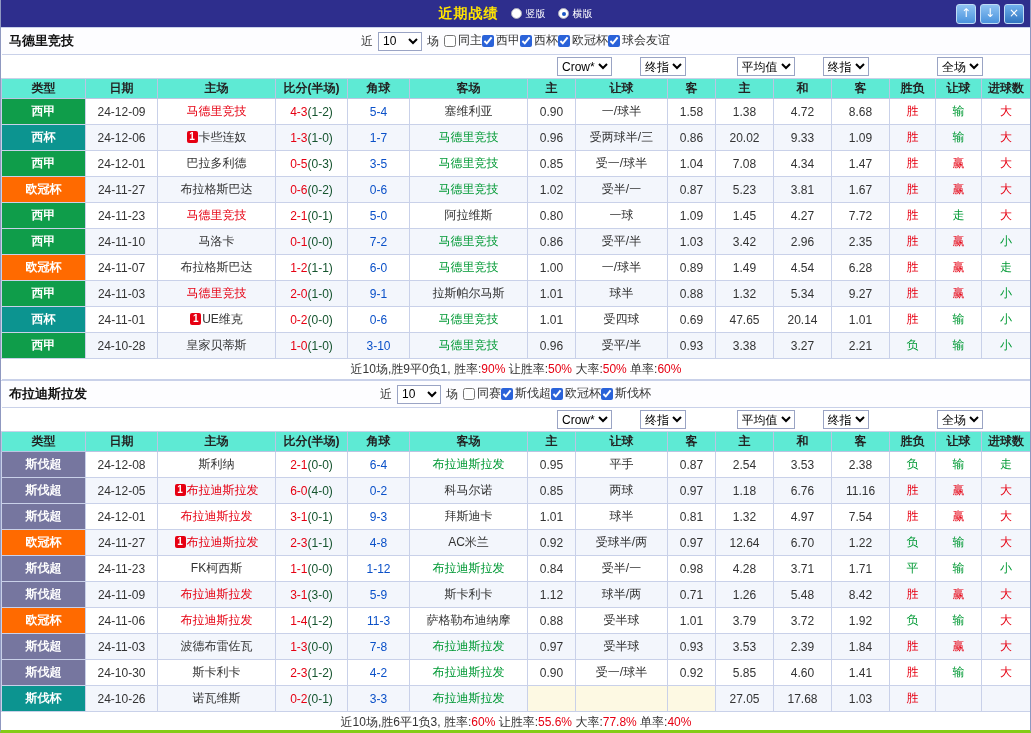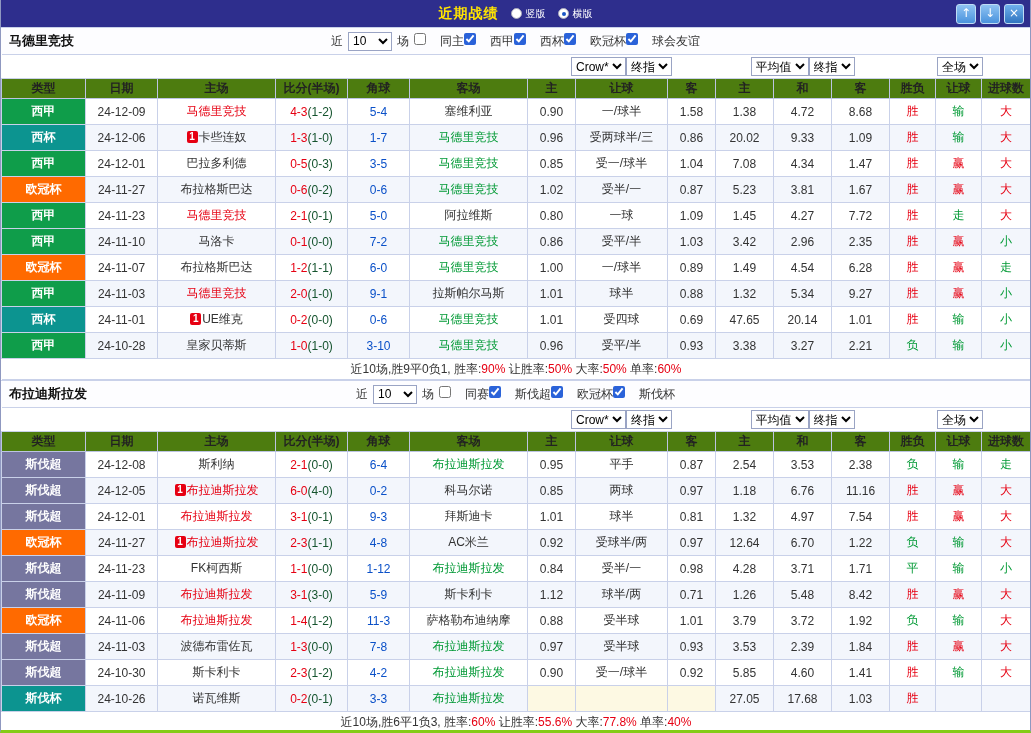"同主" .chk { align-items: flex-start -> center; gap: 14px -> 2px }
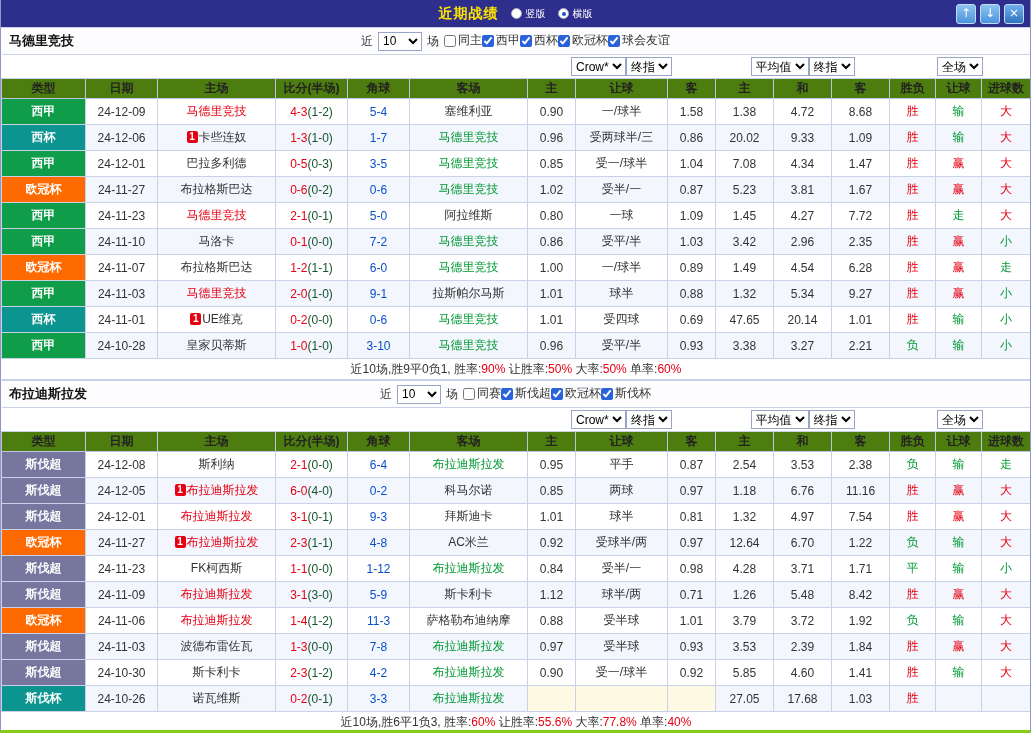"Crow*" .selcell .sel { margin: 0 0 -> 0 14px }
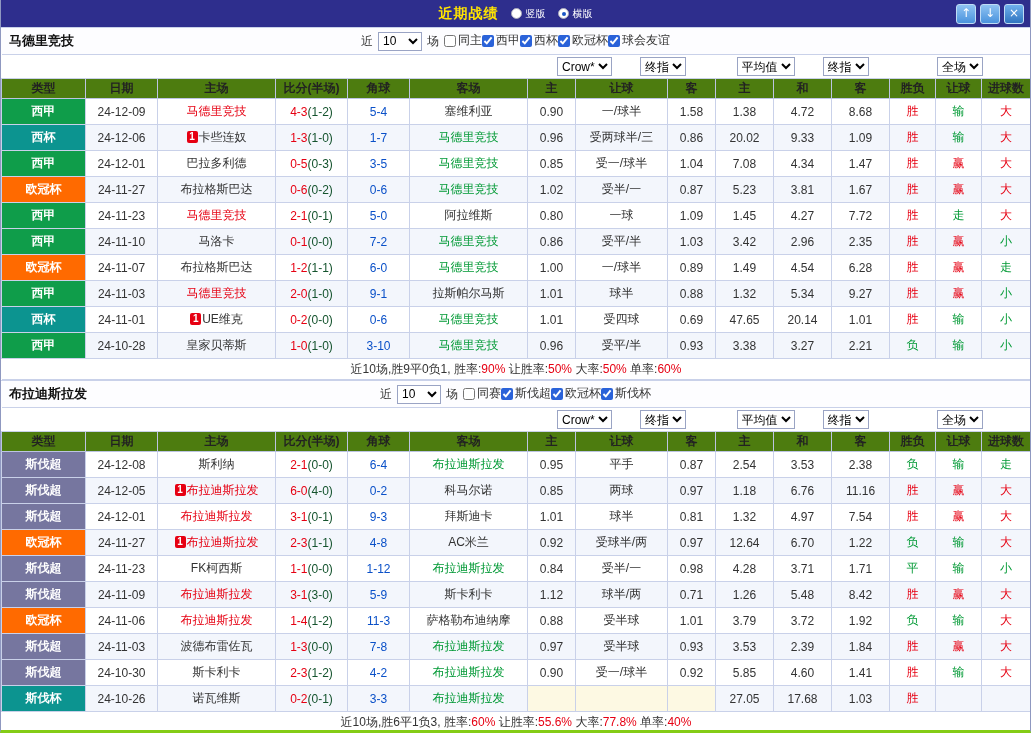"类型" .hdr th { background: #4d7c0f -> #5eead4 }
